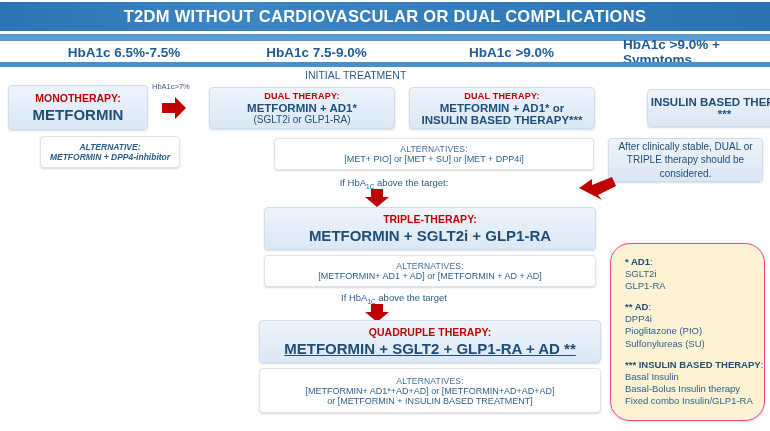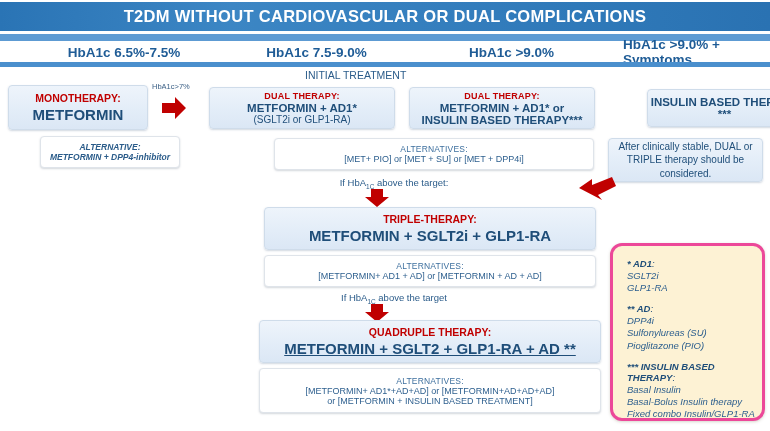"* AD1:" .box-yellow { border: 3px solid #ec4899 -> 1px solid #ec4899; border-radius: 12px -> 20px; font-style: italic -> none }
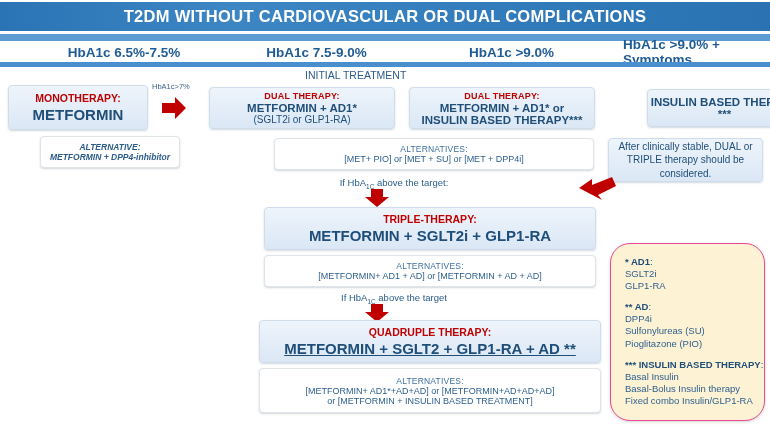"Sulfonylureas (SU)" div.legend-i { order: before "Pioglitazone (PIO)" -> after "Pioglitazone (PIO)" }
